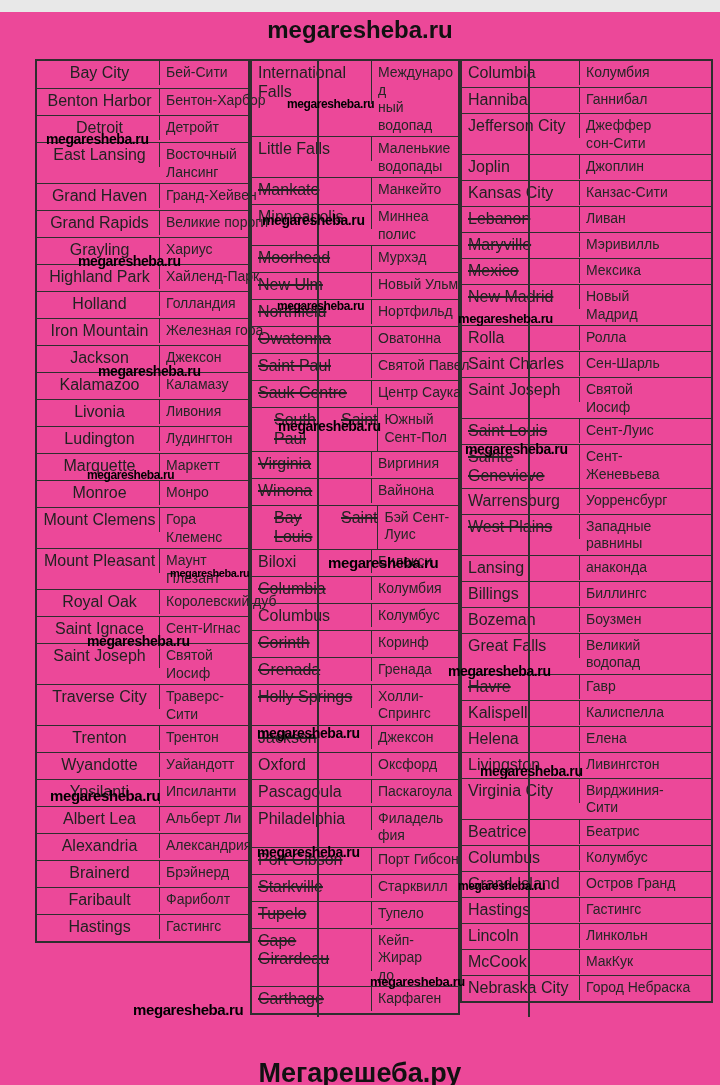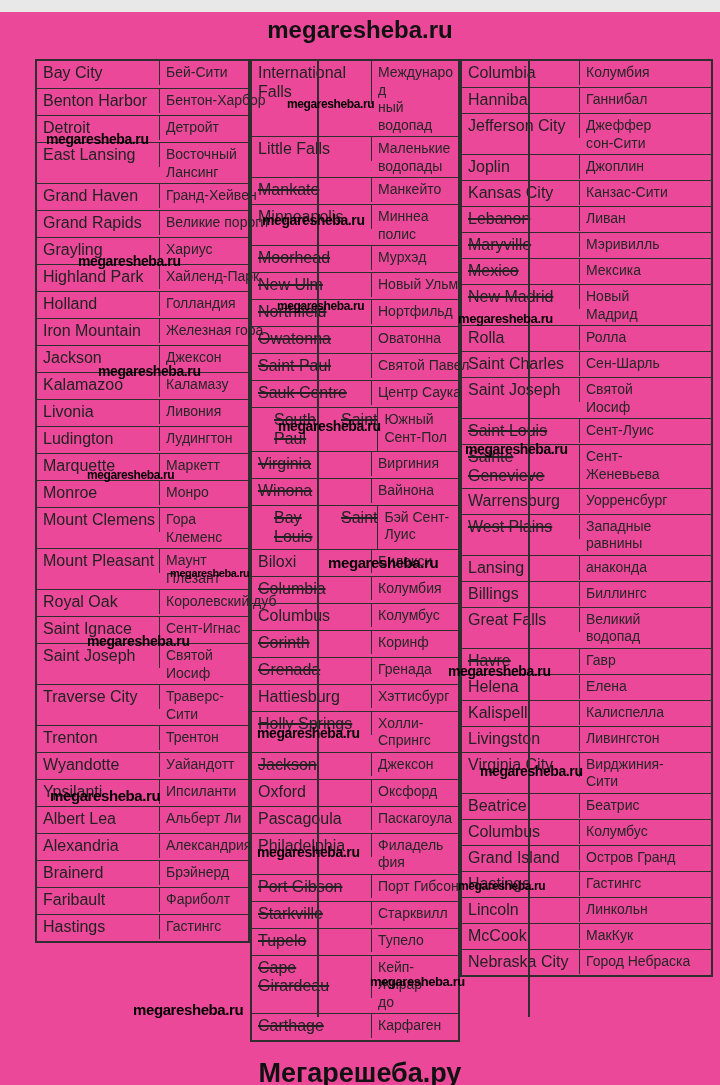"Bay City" .g0 .cell.en { text-align: none -> center }
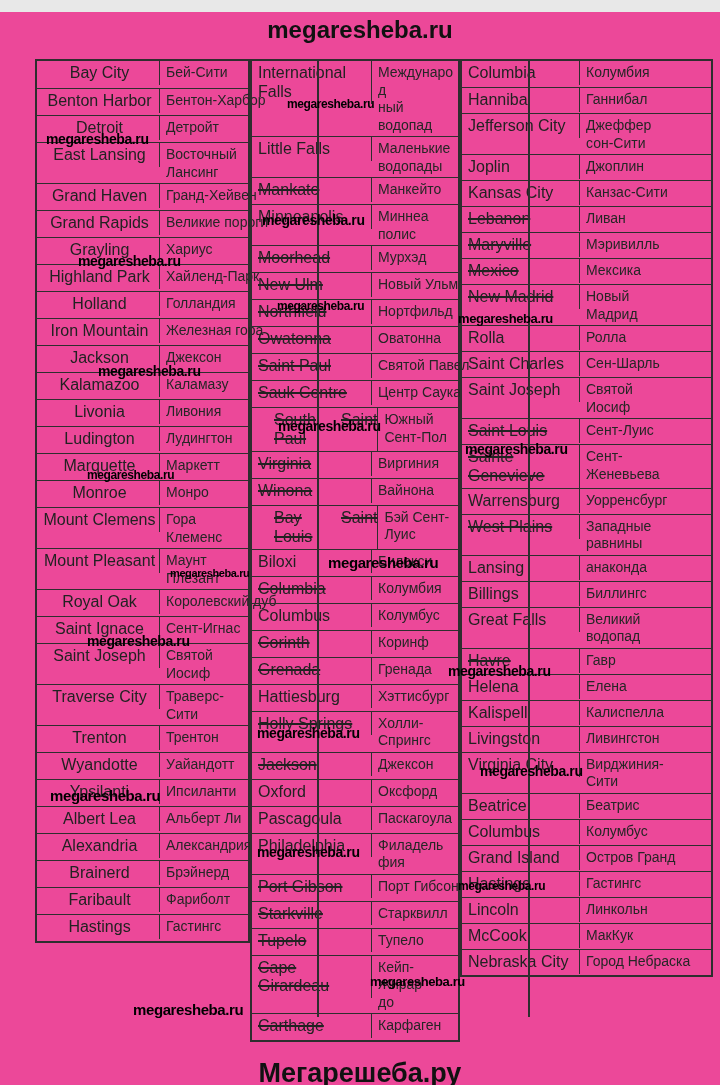"Bozeman" div.row { html: none -> <div> <div>Bozeman</div> <div>Боузмен</div> </div> }
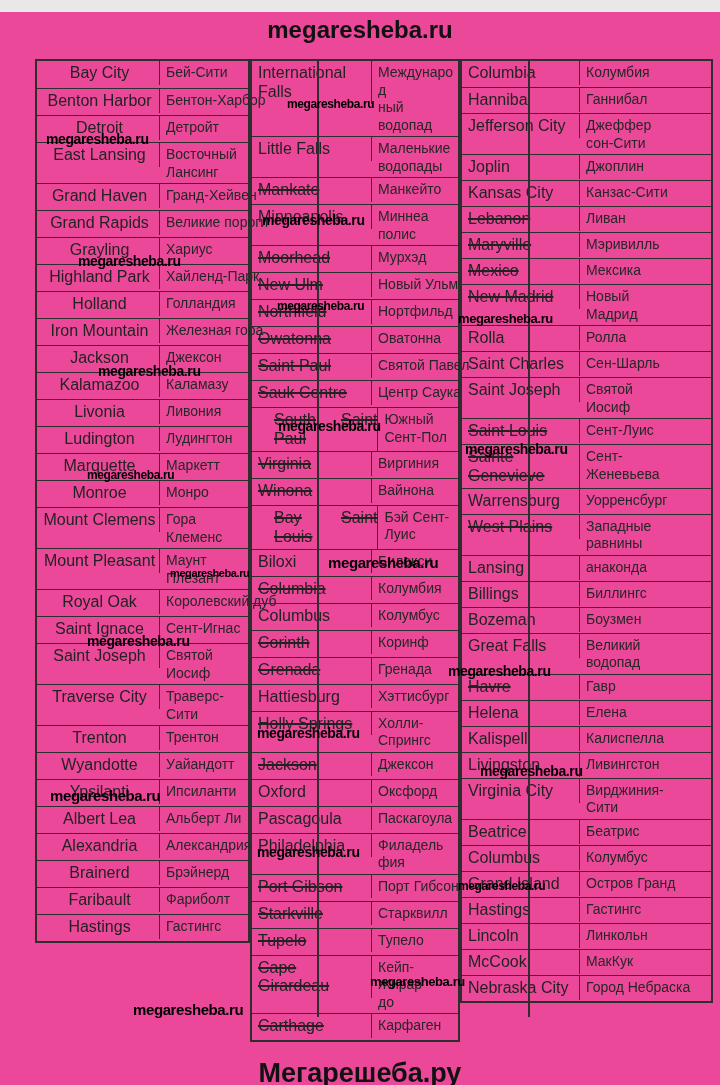"Hattiesburg" div.row { html: <div> <div>Hattiesburg</div> <div>Хэттисбург</div> </div> -> none }
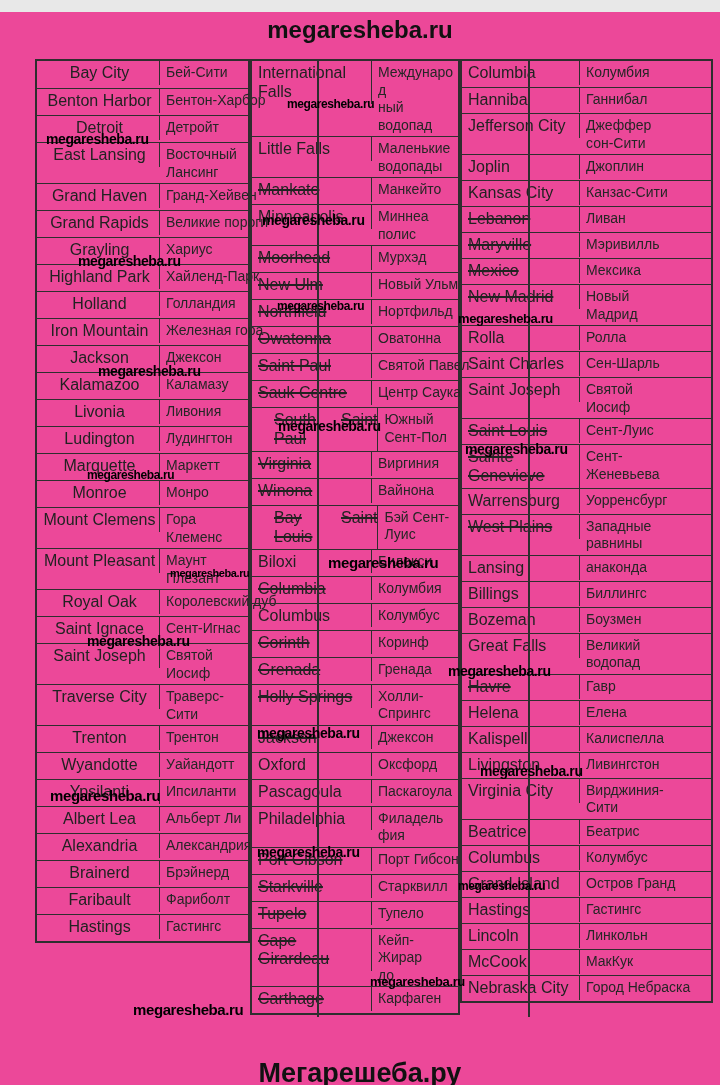"Helena" div.row { order: before "Kalispell" -> after "Kalispell" }
